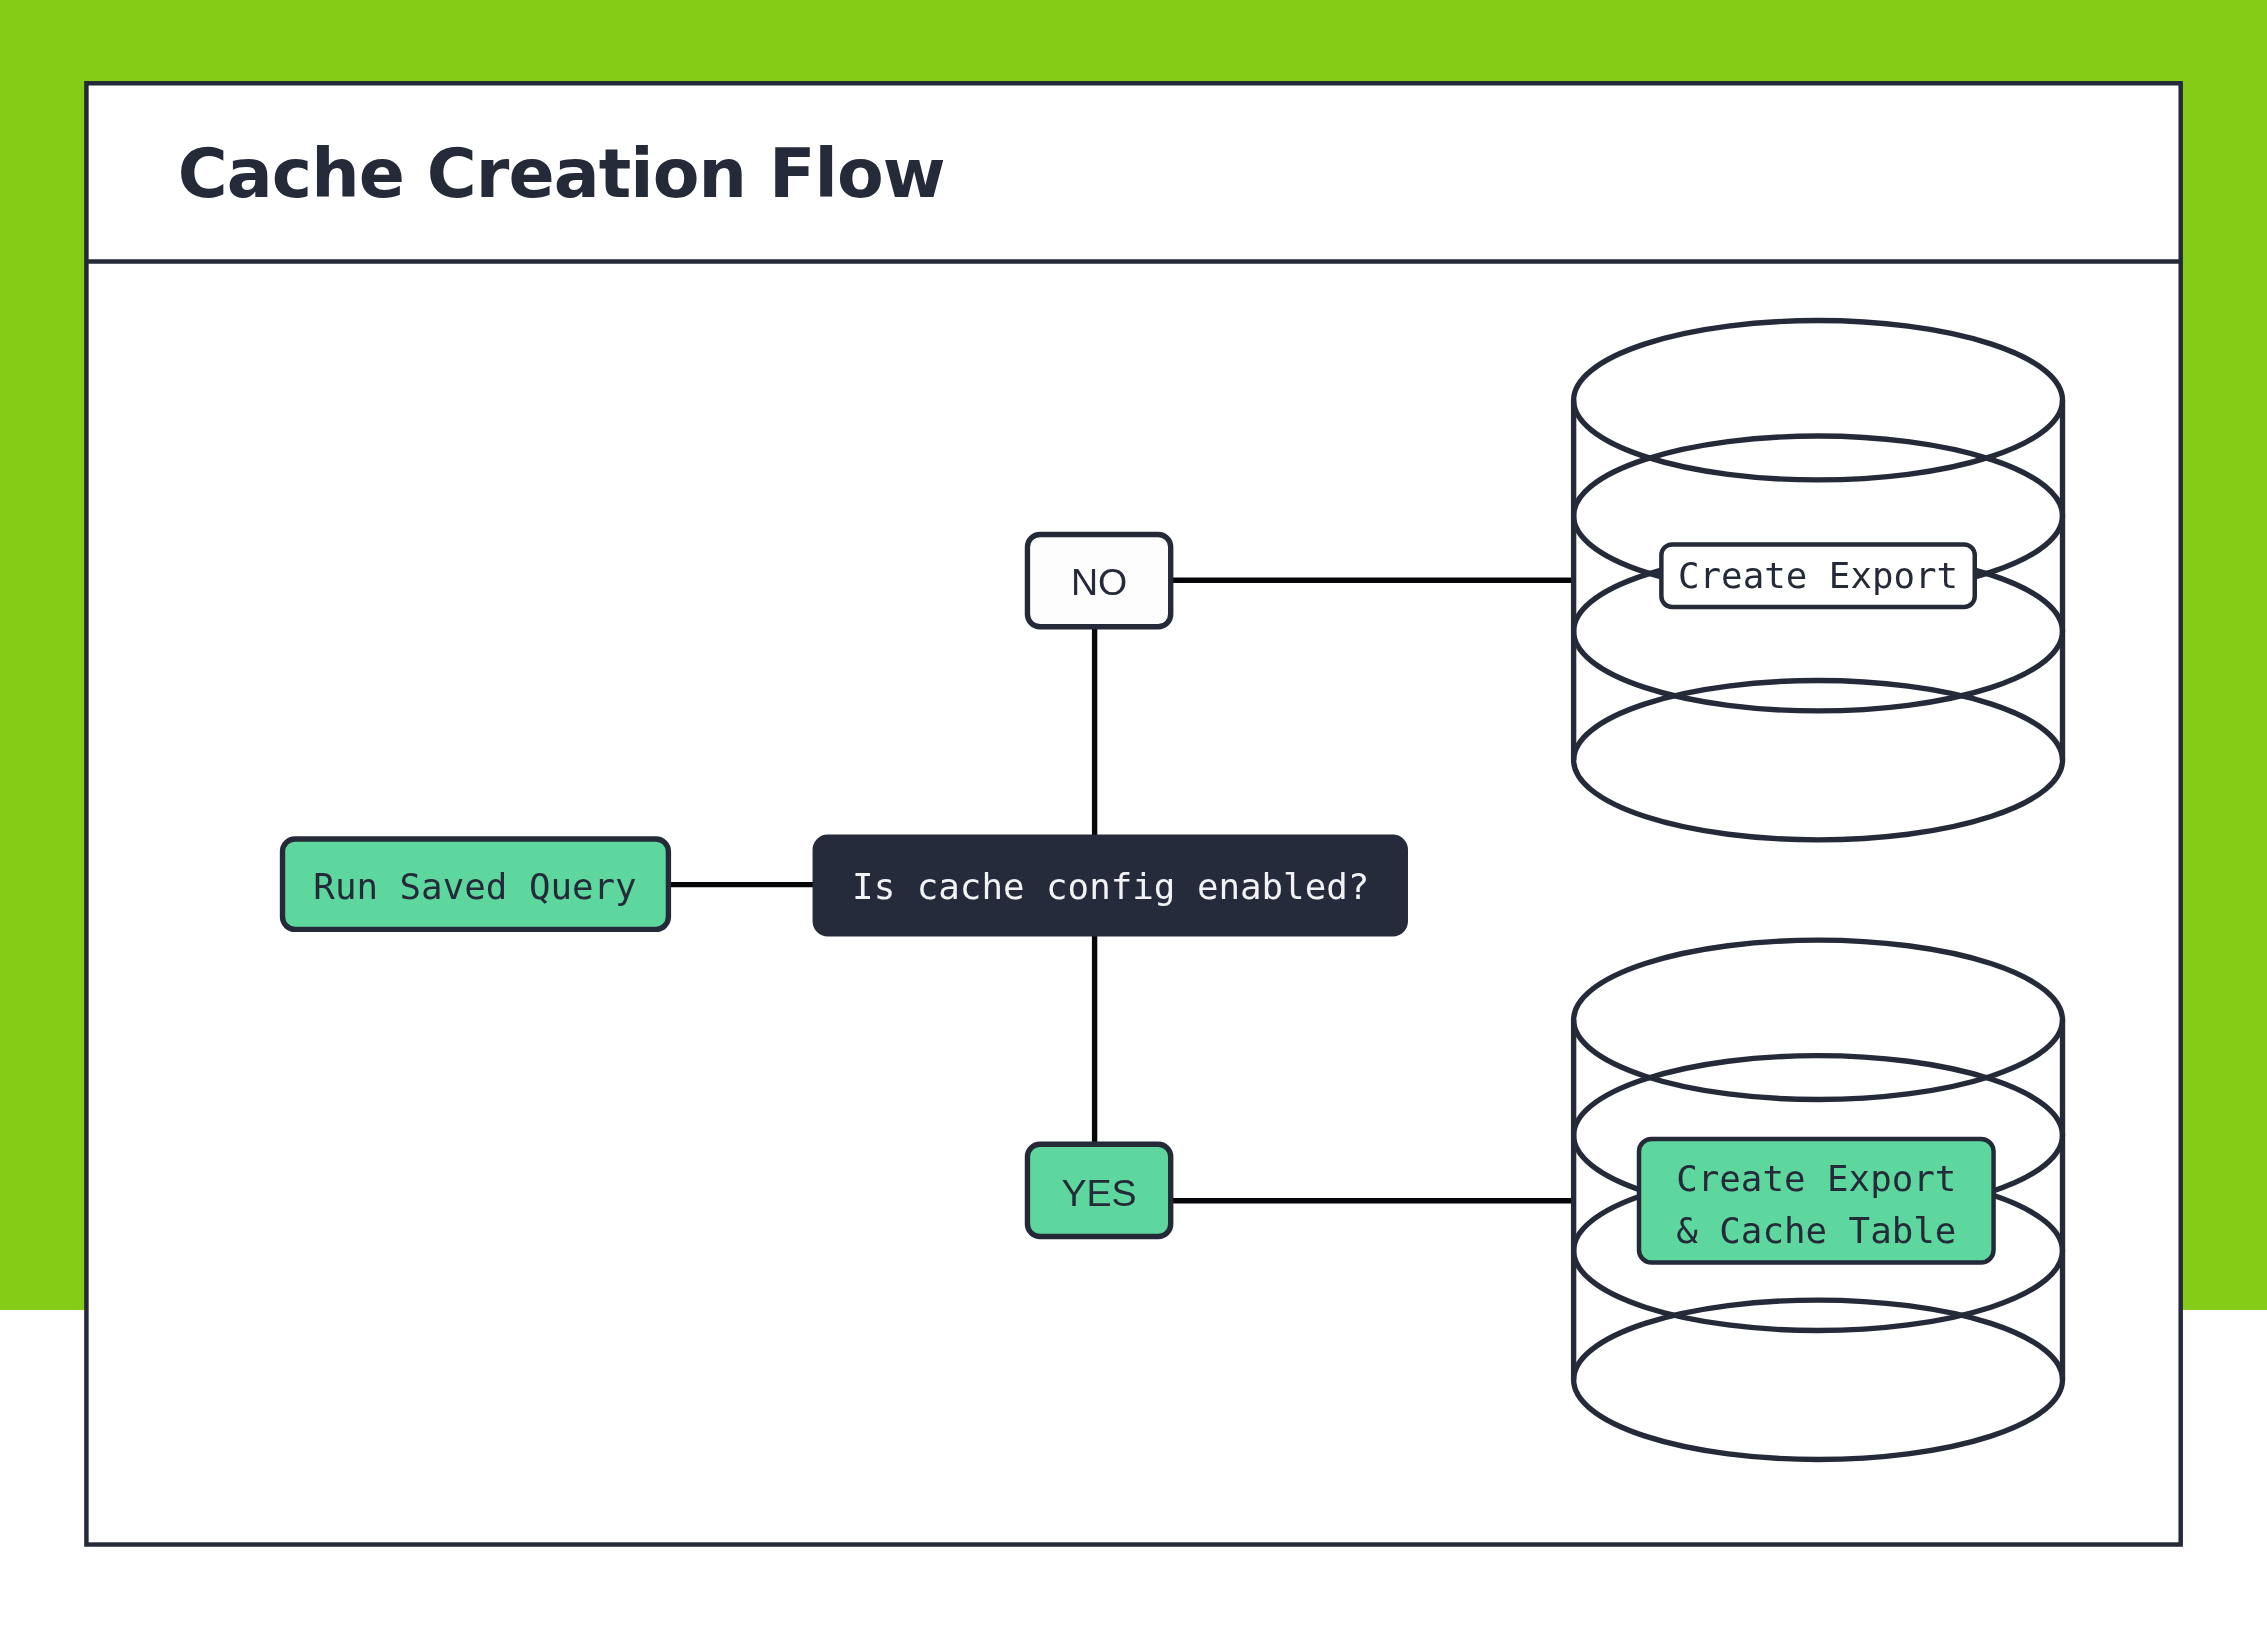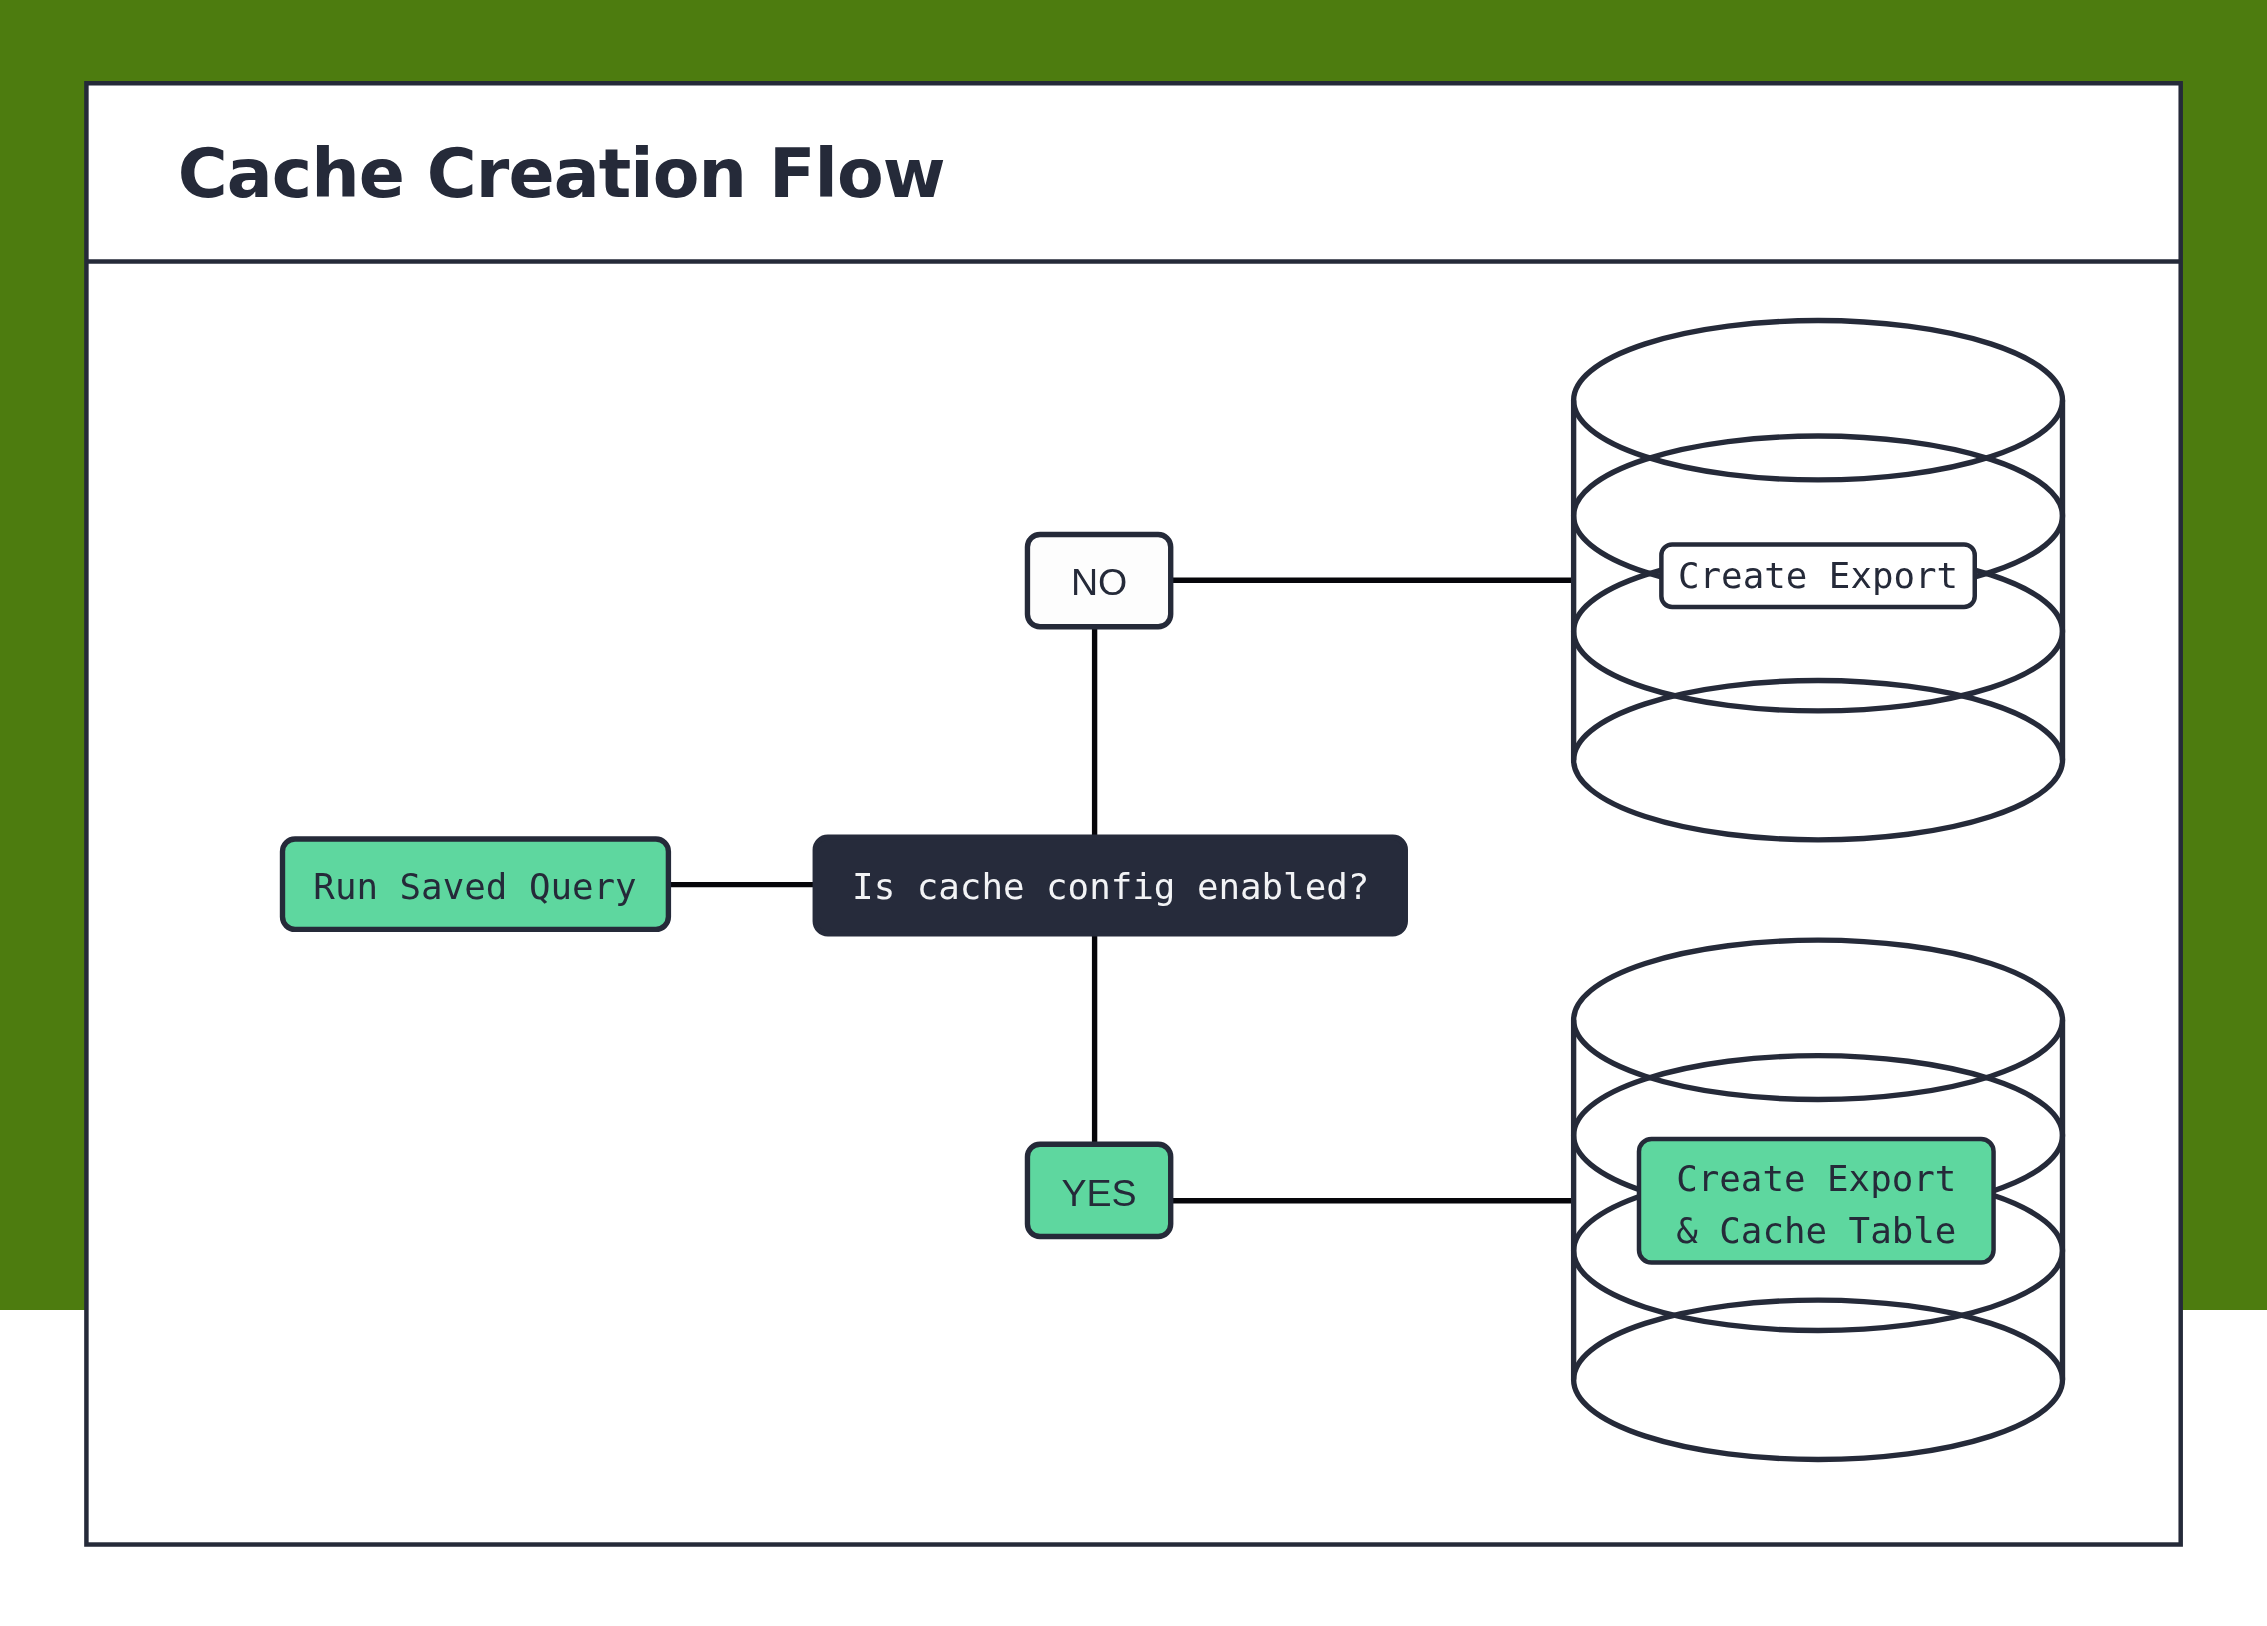"Cache Creation Flow" #stage { background: #4d7c0f -> #84cc16 }
